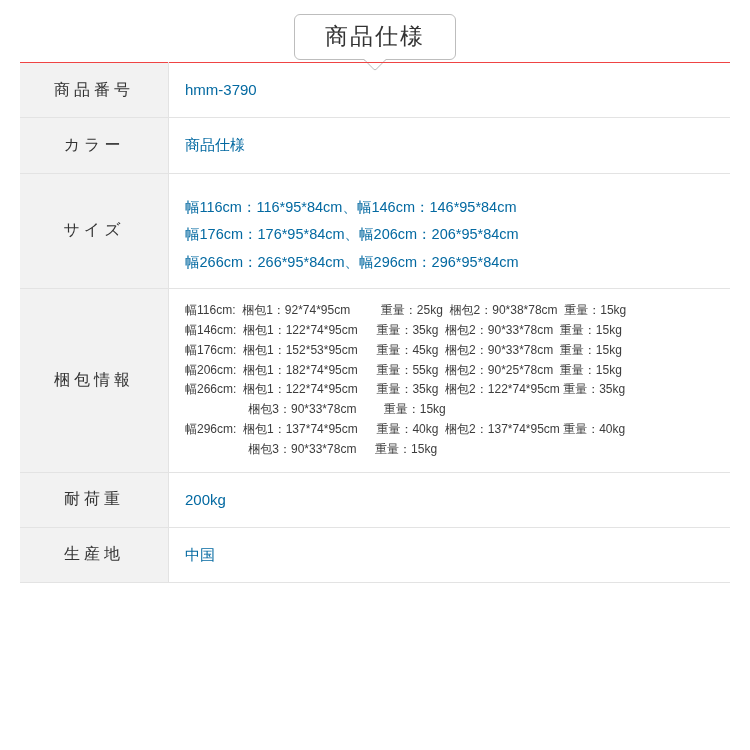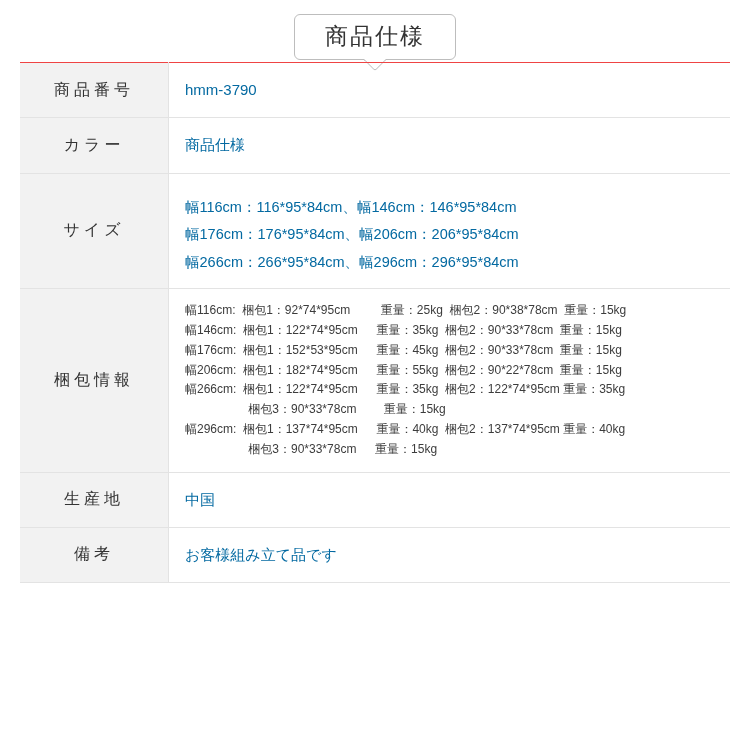"幅206cm: 梱包1：182*74*95cm 重量：55kg" span.line { text: 22 -> 25 }
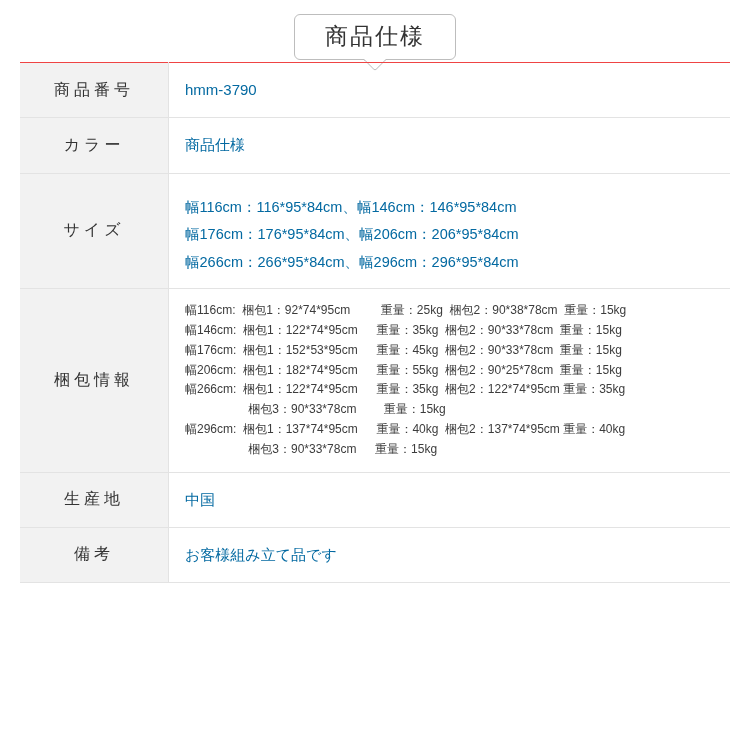"耐荷重" tr { html: none -> <tr> <th>耐荷重</th> <td> <span>200kg</span> </td> </tr> }
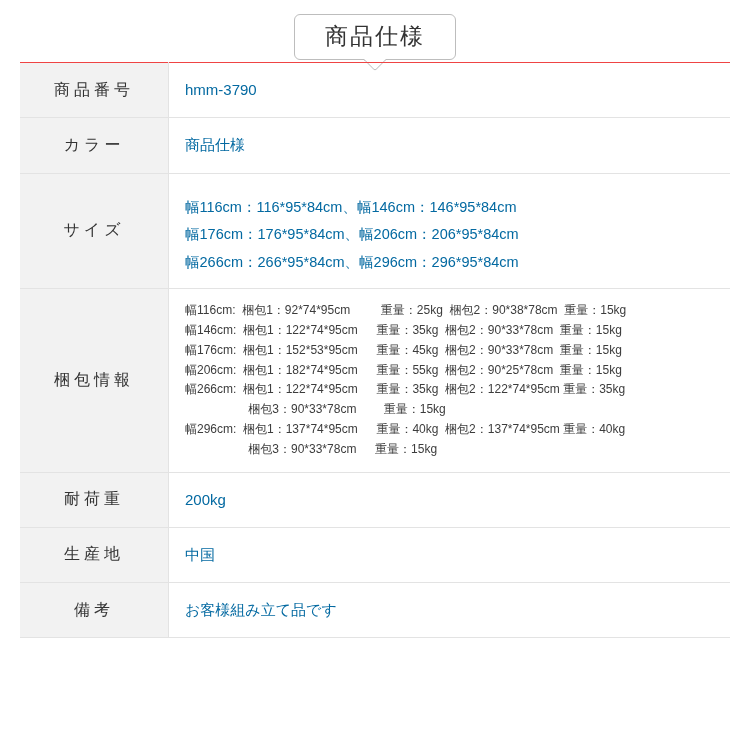"備考" tr { html: <tr> <th>備考</th> <td> <span>お客様組み立て品です</span> </td> </tr> -> none }
